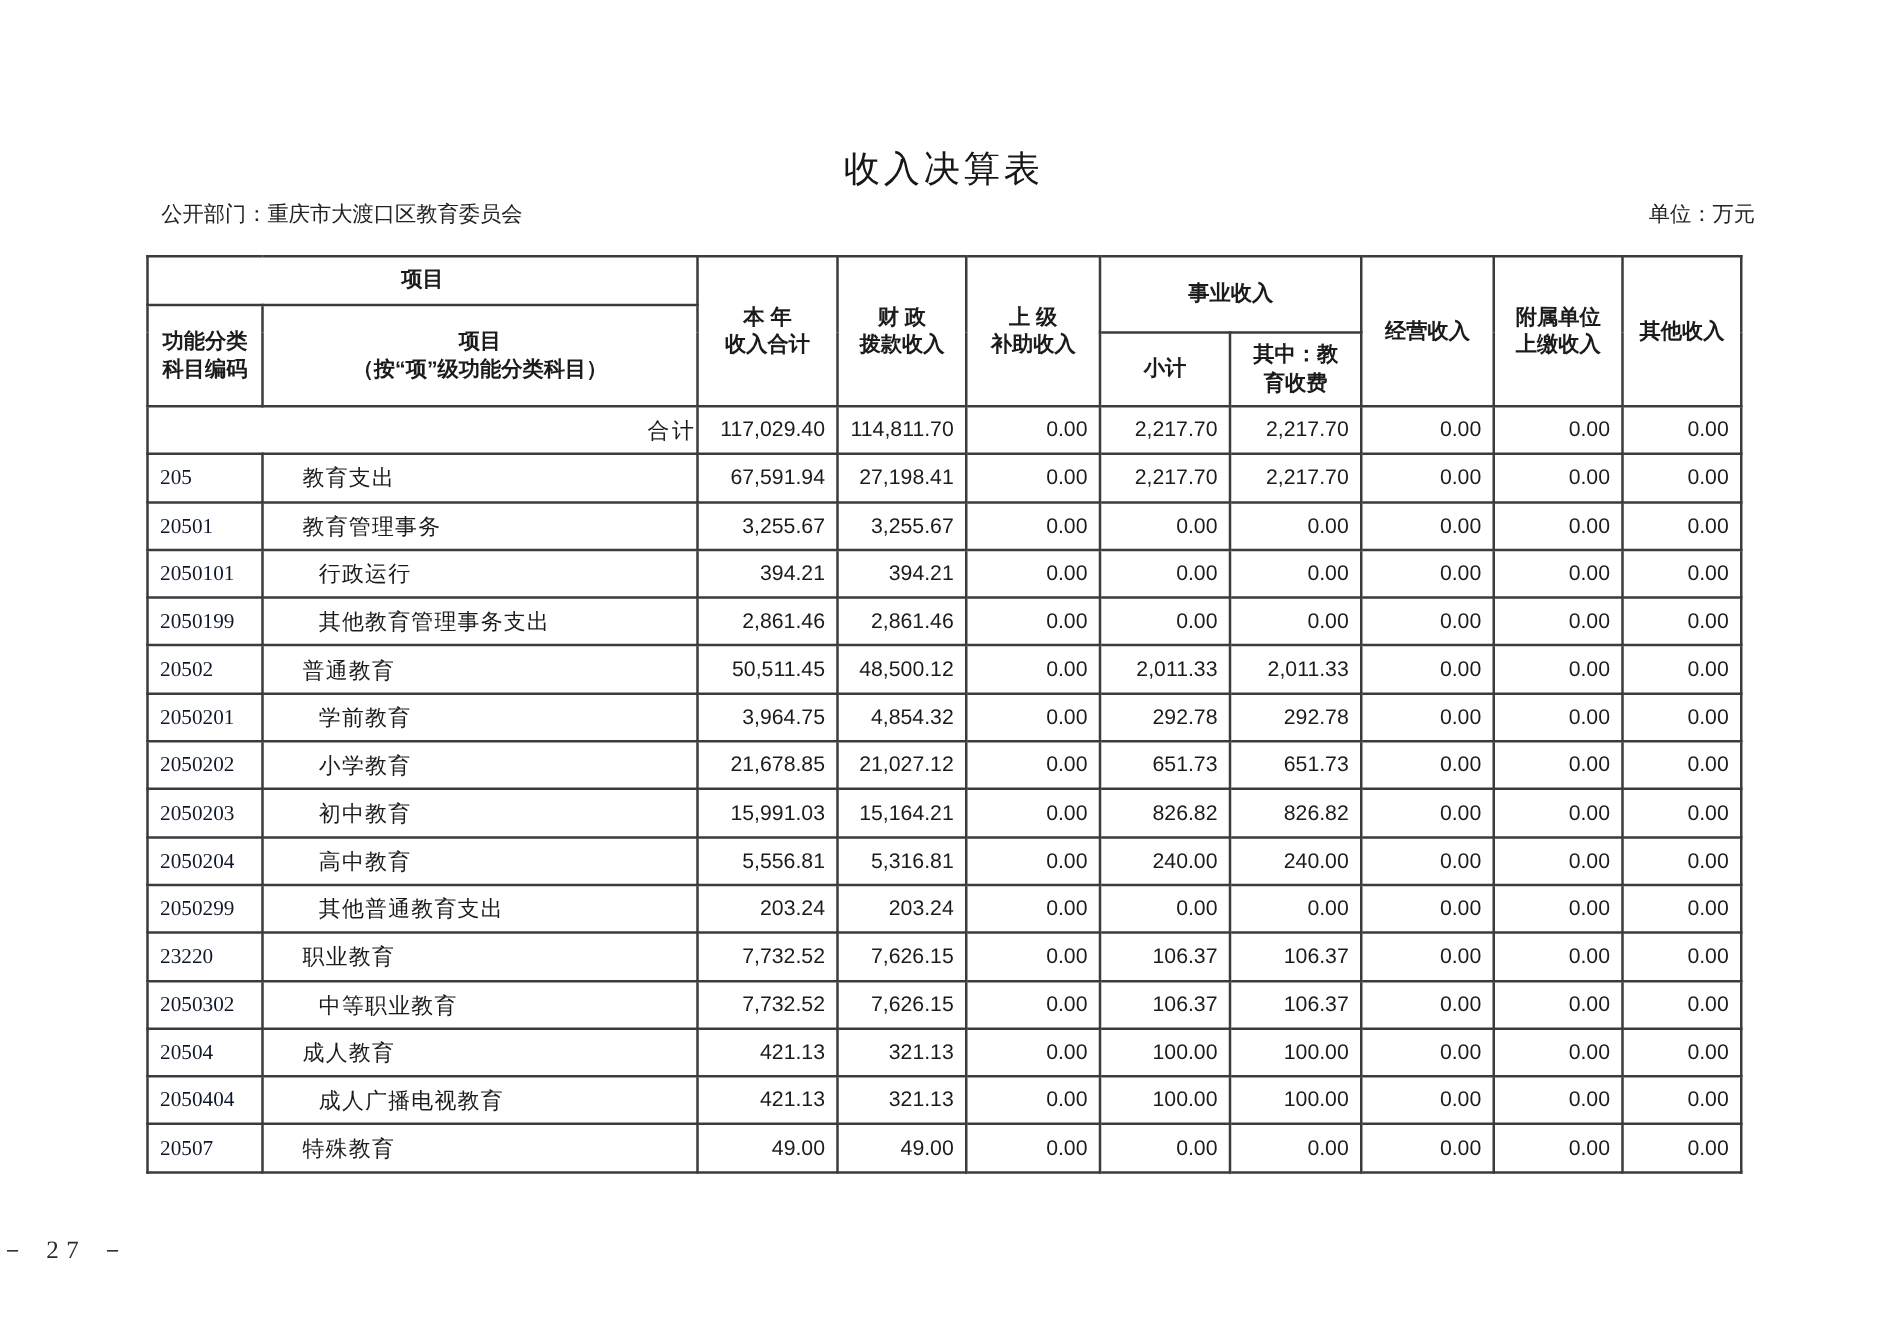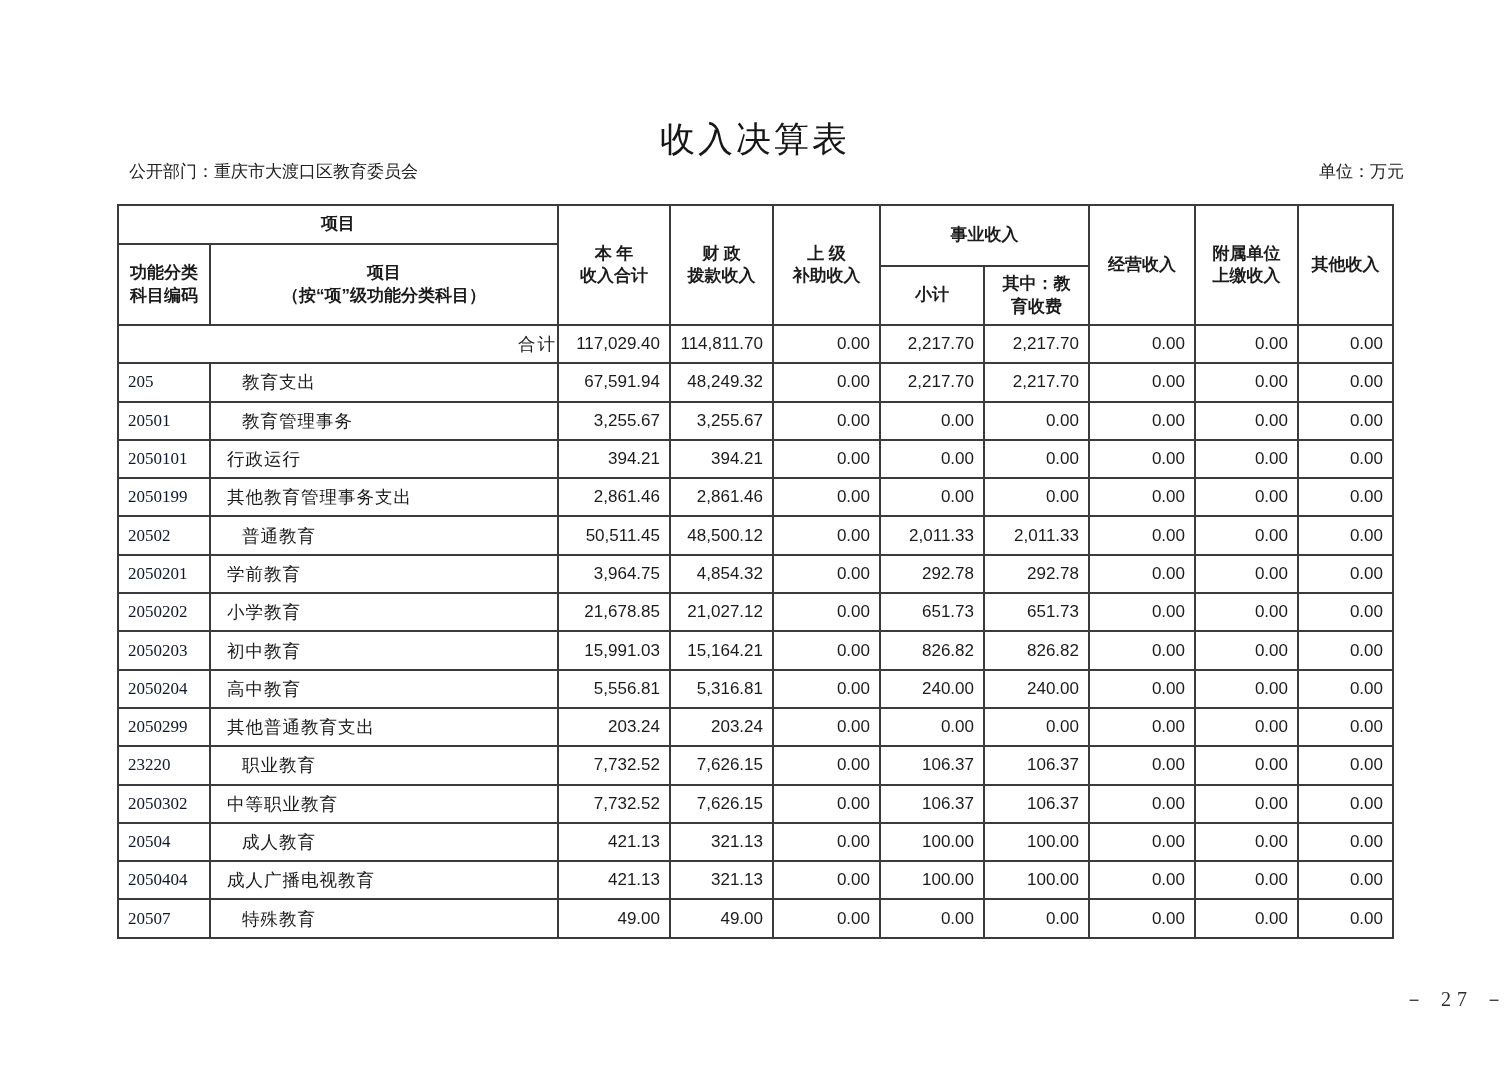"收入决算表" .doc-title { font-size: 35px -> 29px }
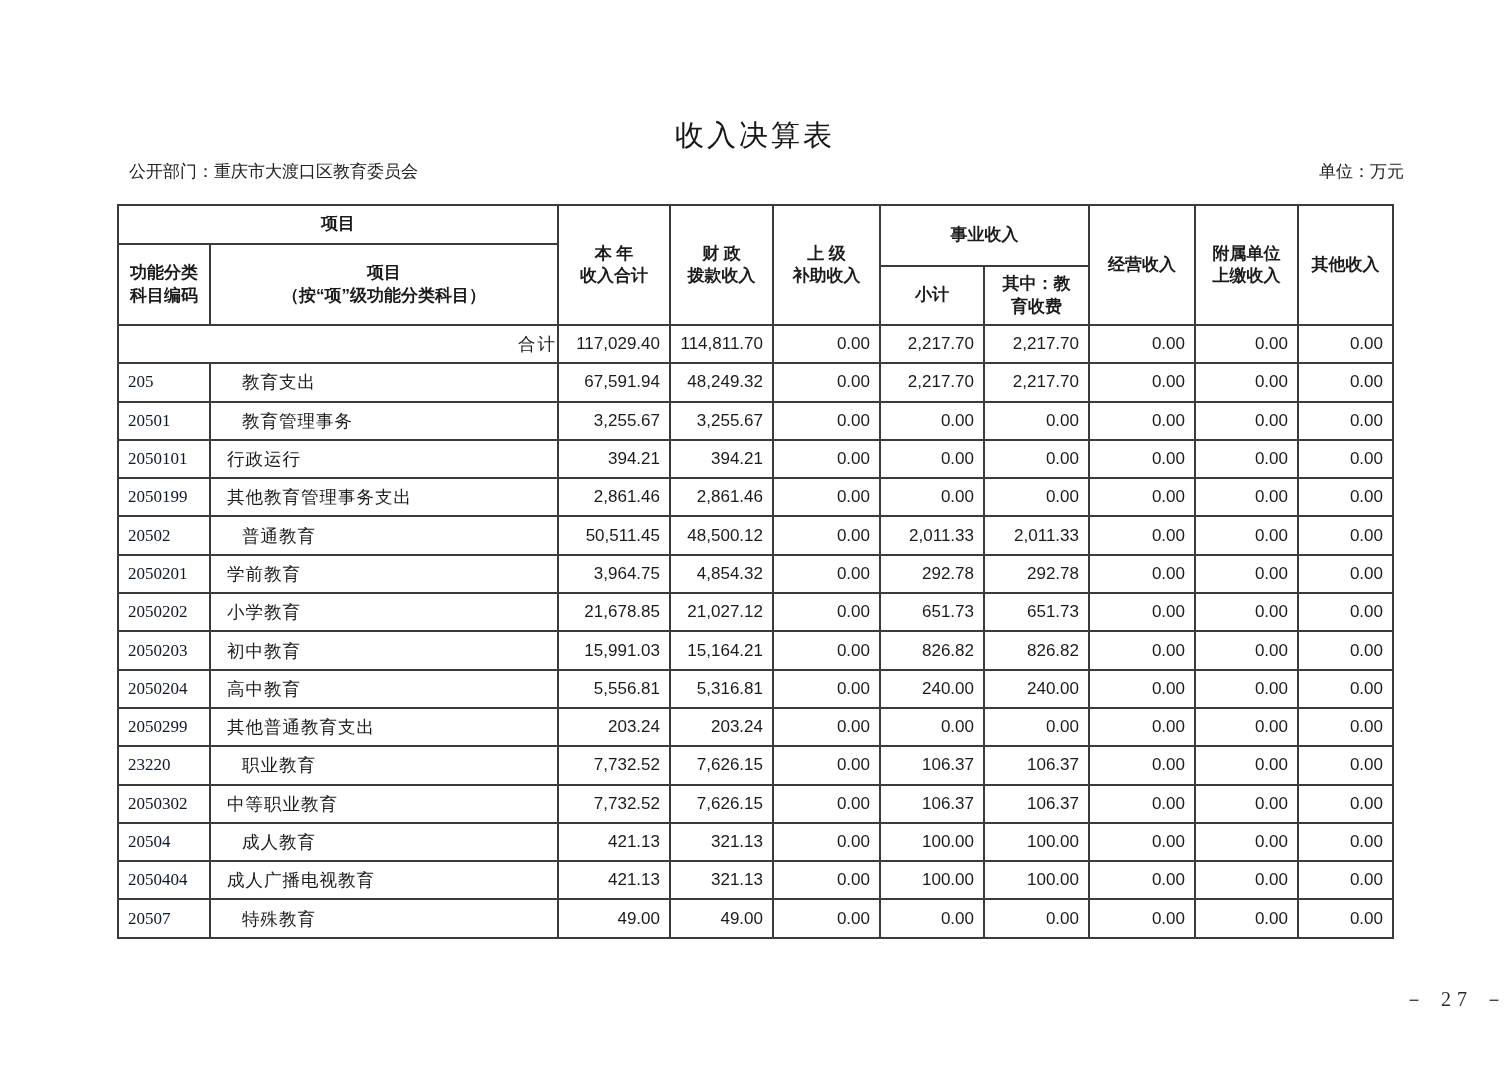"48,249.32" td.num { text: 48,249.32 -> 27,198.41 }
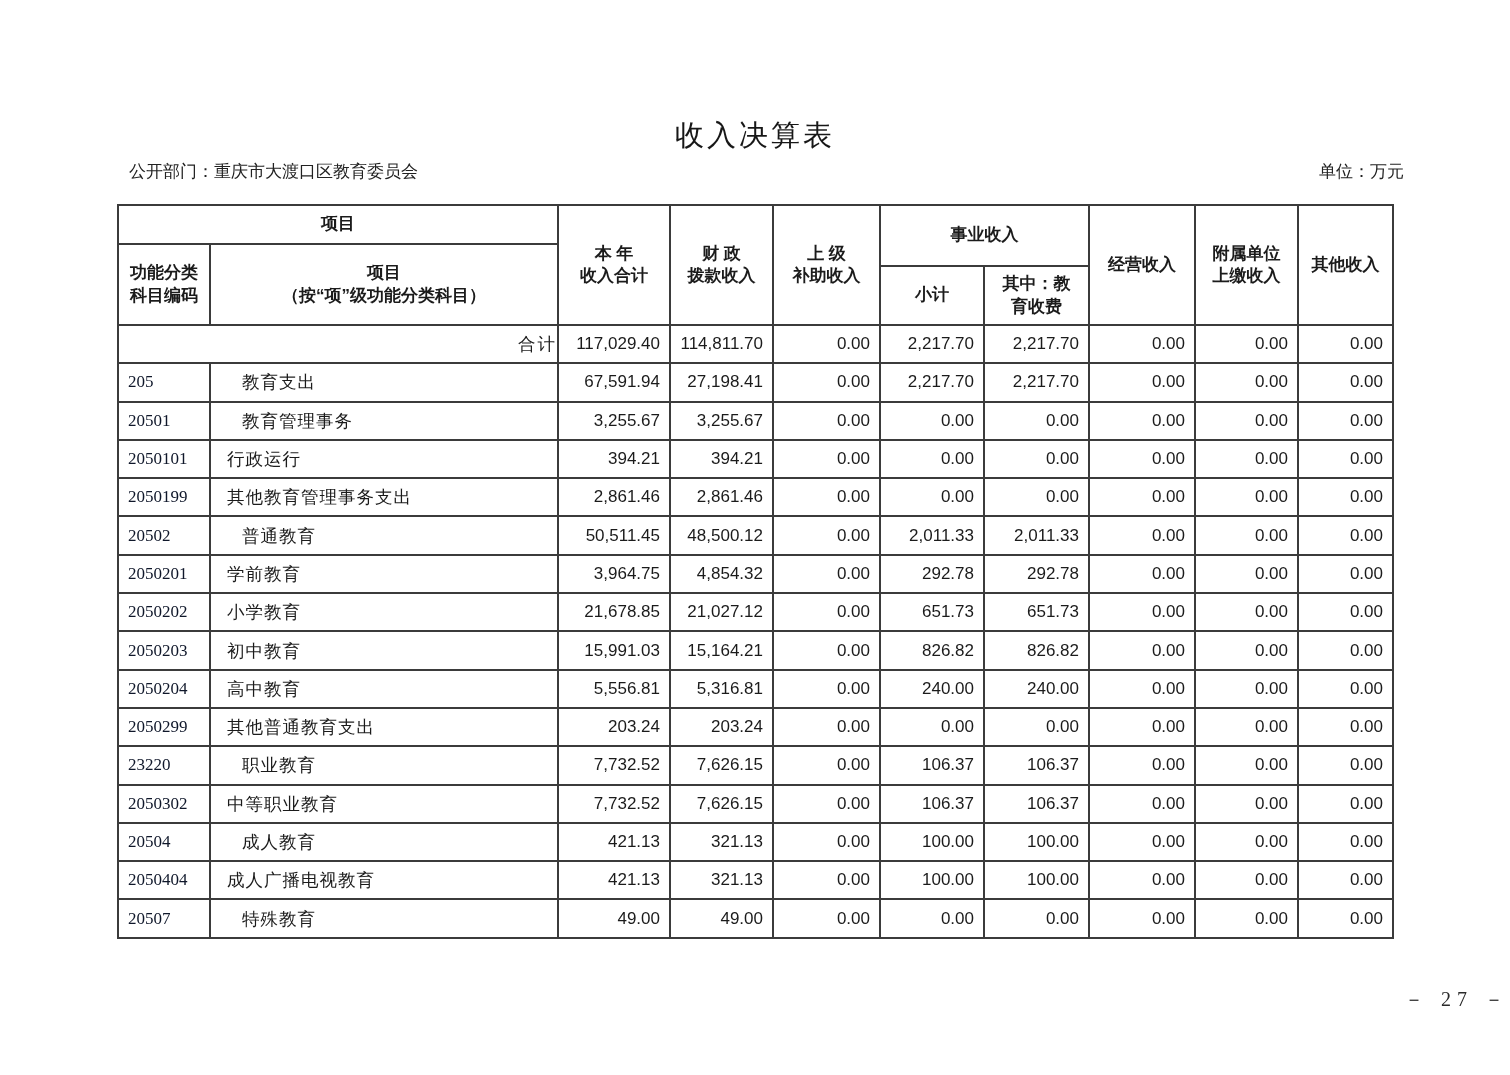"行政运行" .name.child { padding-left: 16px -> 44px }
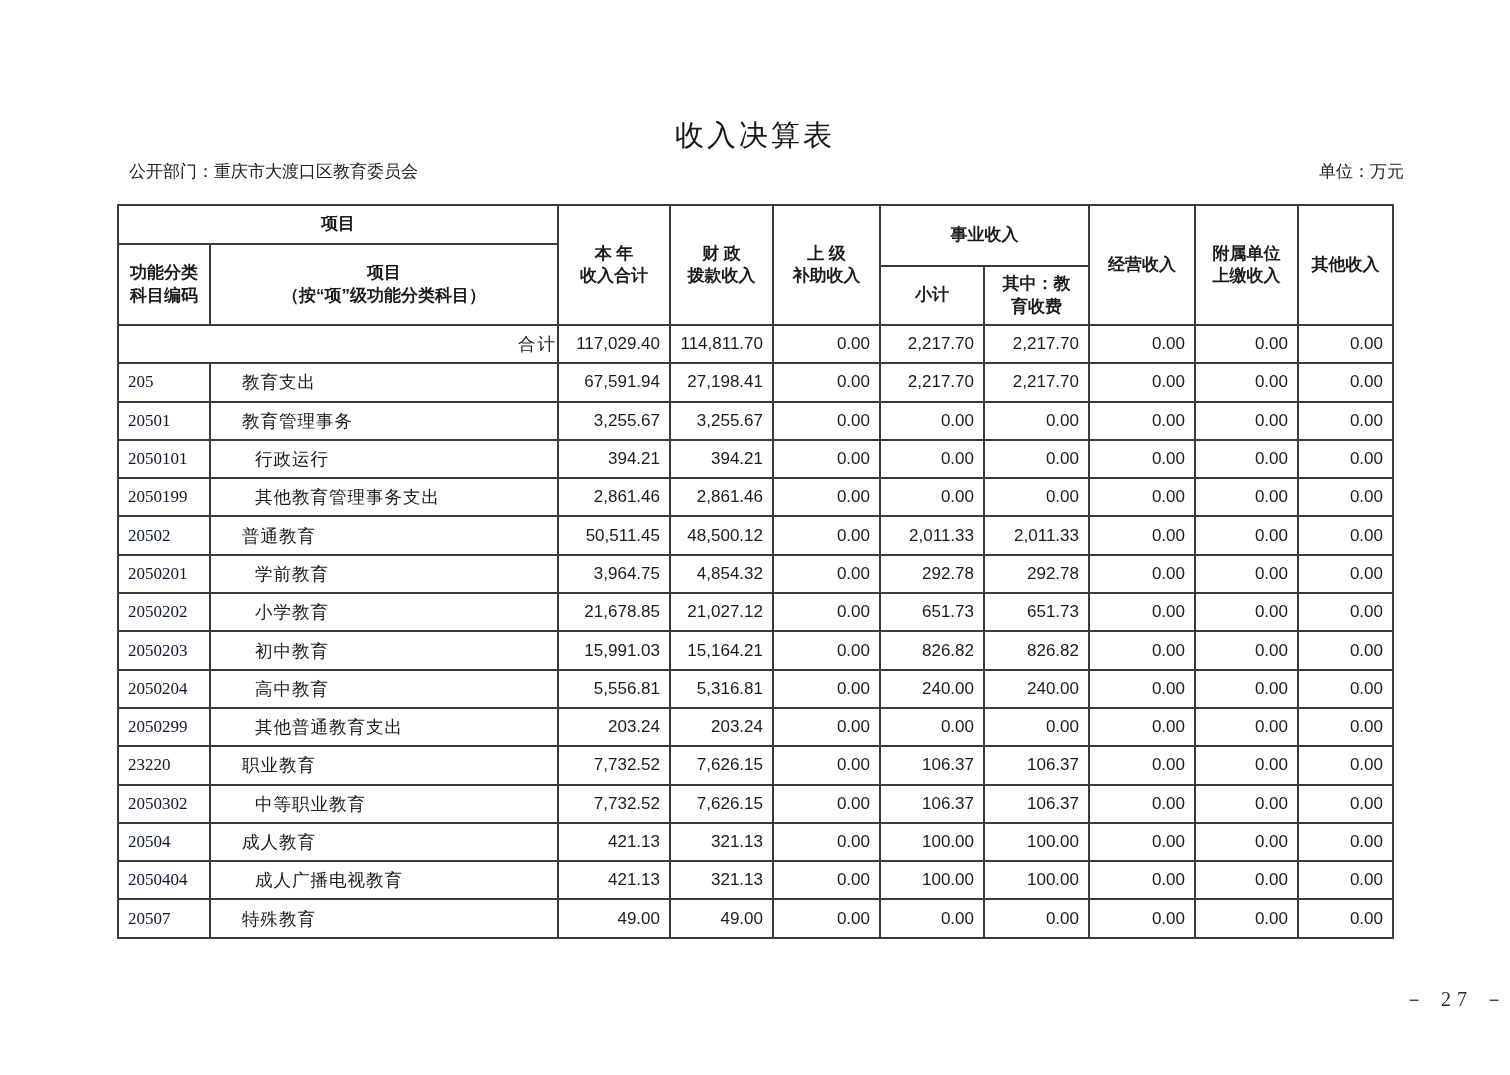"－ 27 －" .page-number { text-align: right -> left }
